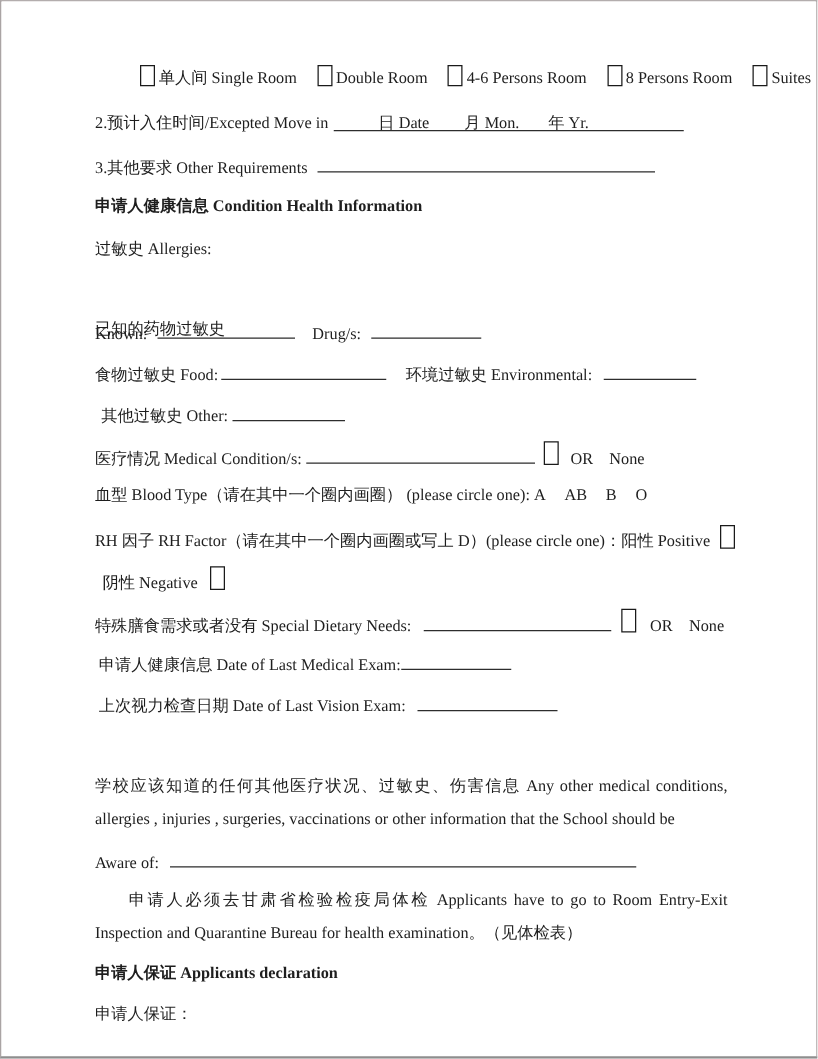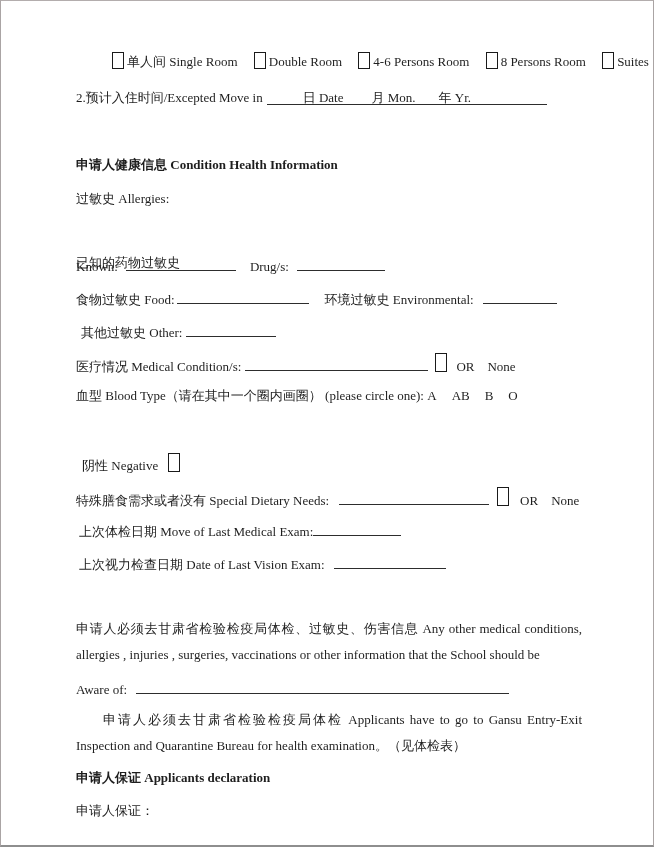"3.其他要求 Other Requirements" div.line { html: none -> <div> <span>3.其他要求 Other Requirements</span><span></span> </div> }
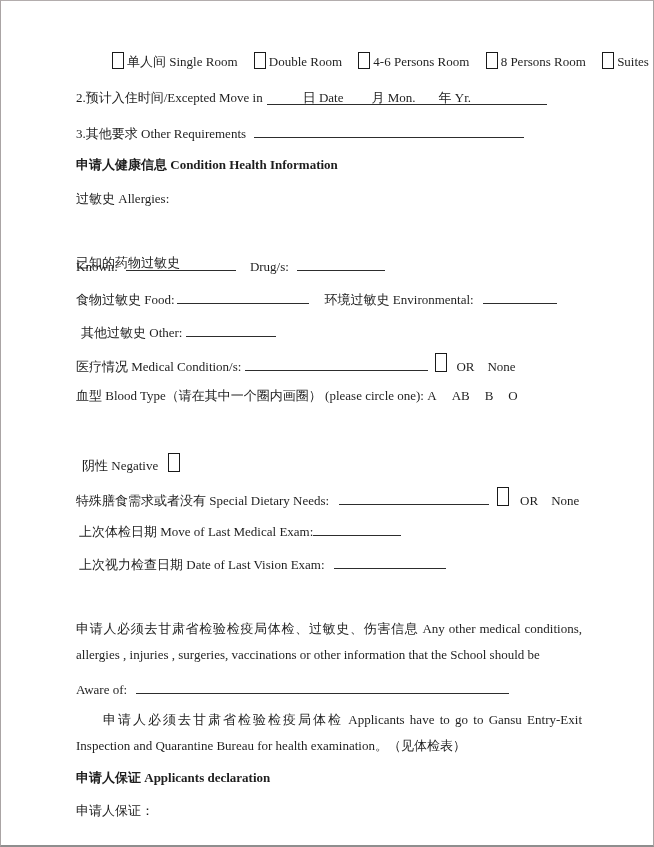"RH 因子 RH Factor（请在其中一个圈内画圈或写上 D）(please" div.line { html: none -> <div> <span>RH 因子 RH Factor（请在其中一个圈内画圈或写上 D）(please circle one)：阳性 Positive</span><span></span> </div> }
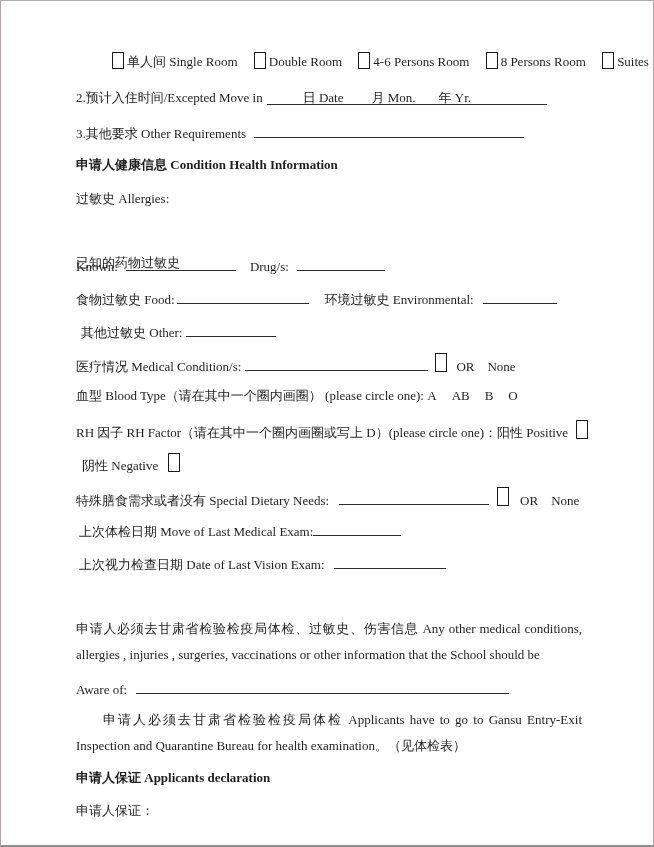"上次体检日期 Move of Last Medical" span { text: 上次体检日期 Move -> 申请人健康信息 Date }
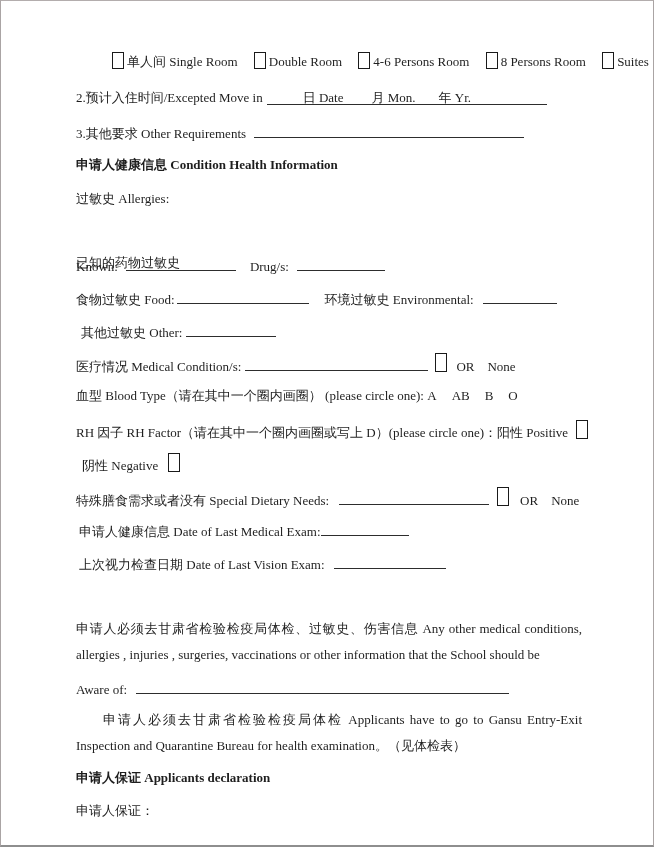"申请人必须去甘肃省检验检疫局体检、过敏史、伤害信息 Any other" div.para { text: 申请人必须去甘肃省检验检疫局体检 -> 学校应该知道的任何其他医疗状况 }
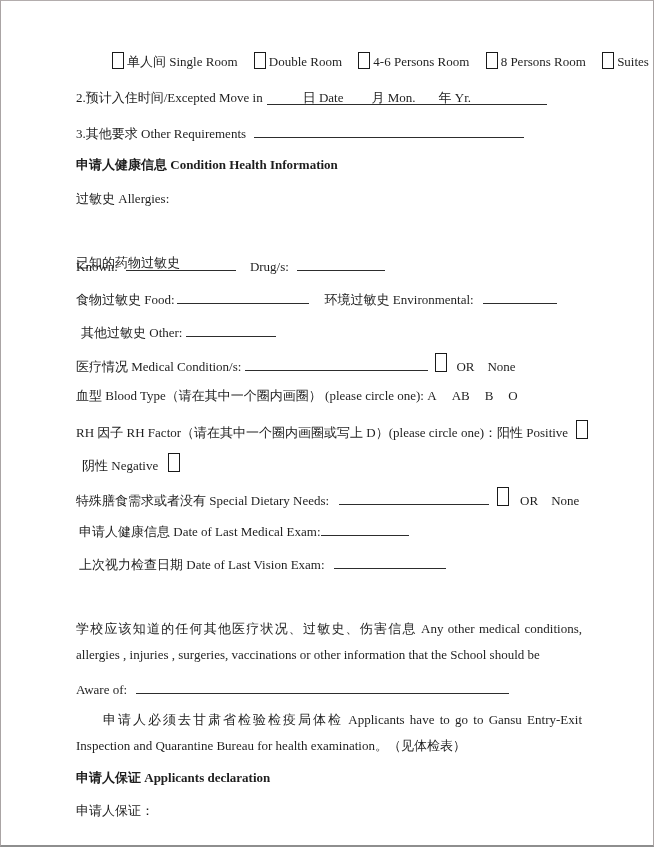"申请人必须去甘肃省检验检疫局体检 Applicants have to go" div.para { text: Gansu -> Room }
